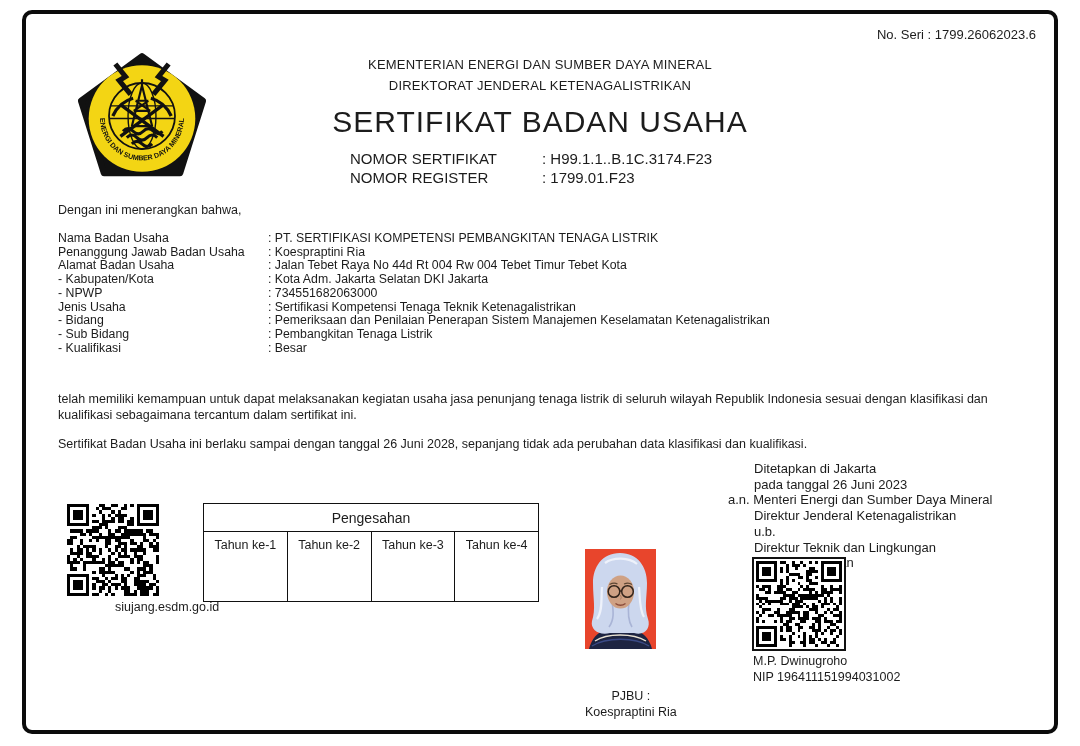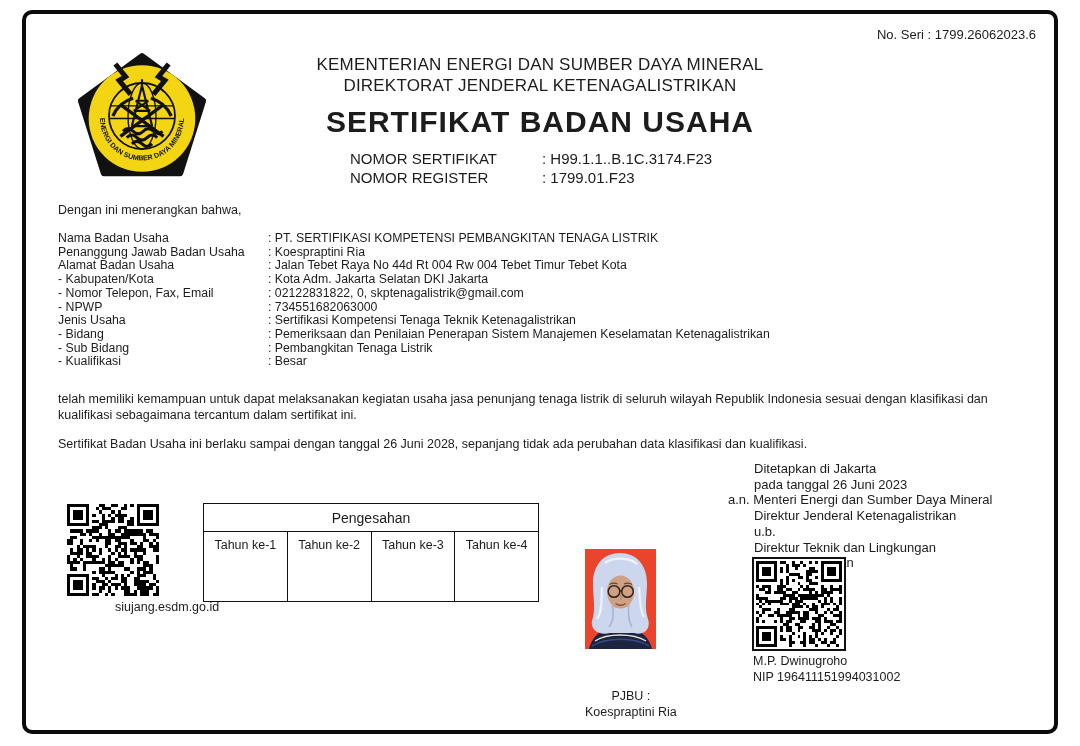"KEMENTERIAN ENERGI DAN SUMBER DAYA" .h-line { font-size: 17px -> 13px }
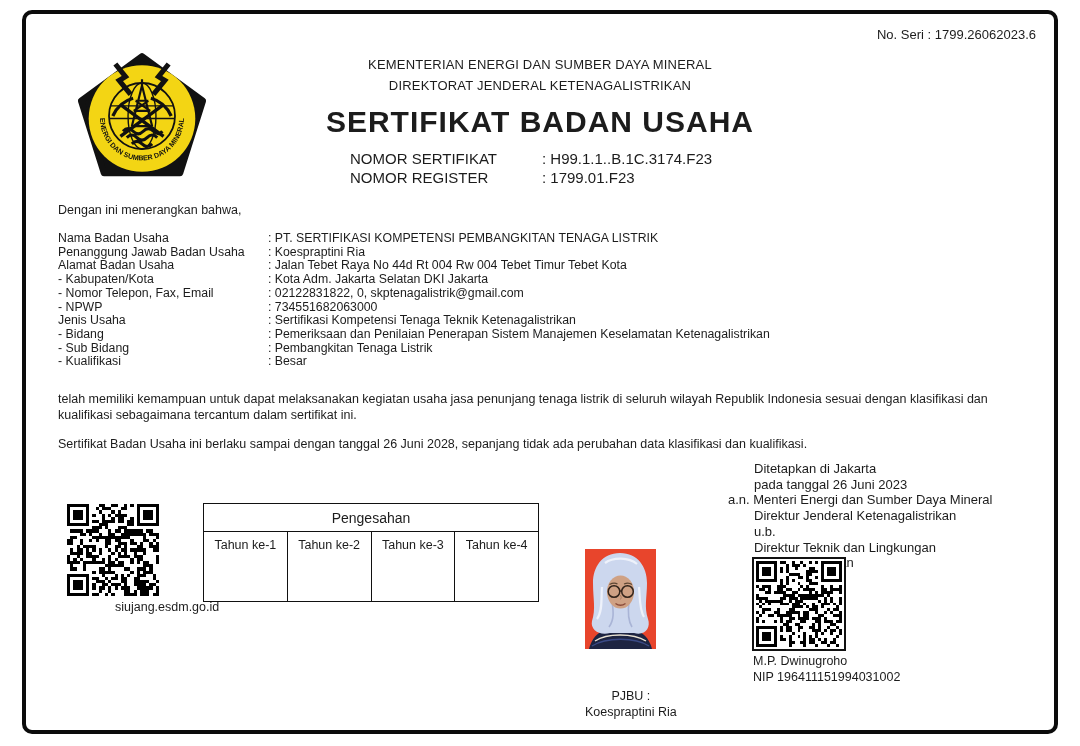"SERTIFIKAT BADAN USAHA" .h-title { font-weight: bold -> normal }
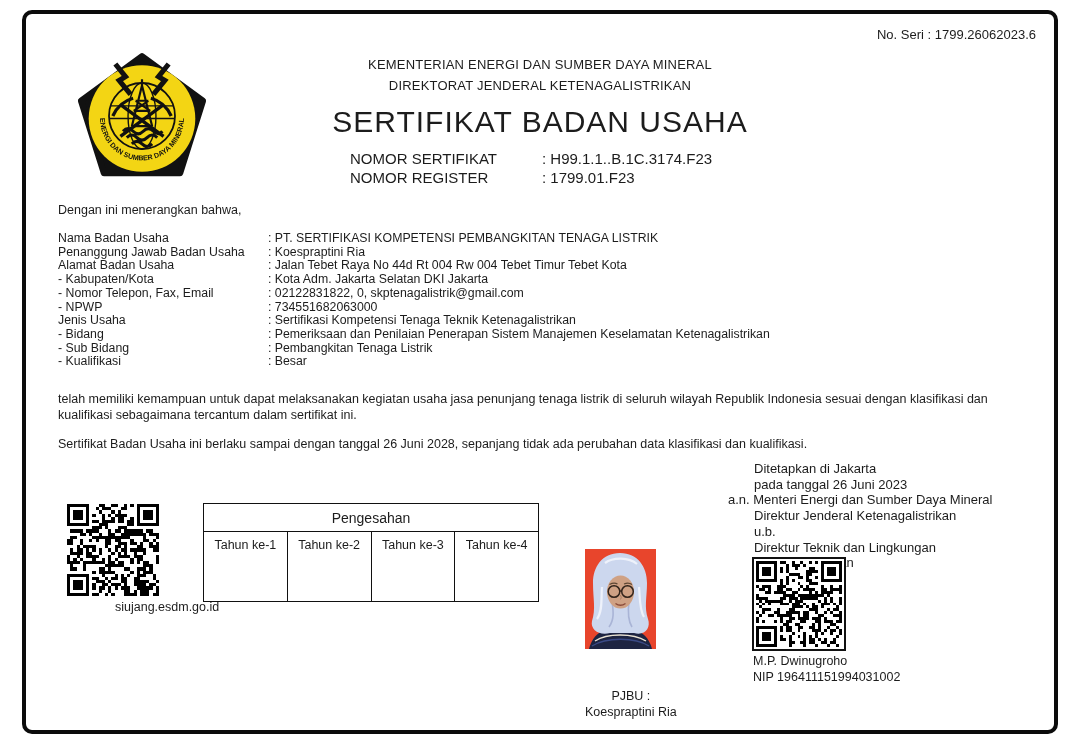"- Nomor Telepon, Fax, Email" div.d-row { html: <div> <span>- Nomor Telepon, Fax, Email</span> <span>: 02122831822, 0, skptenagalistrik@gmail.com</span> </div> -> none }
